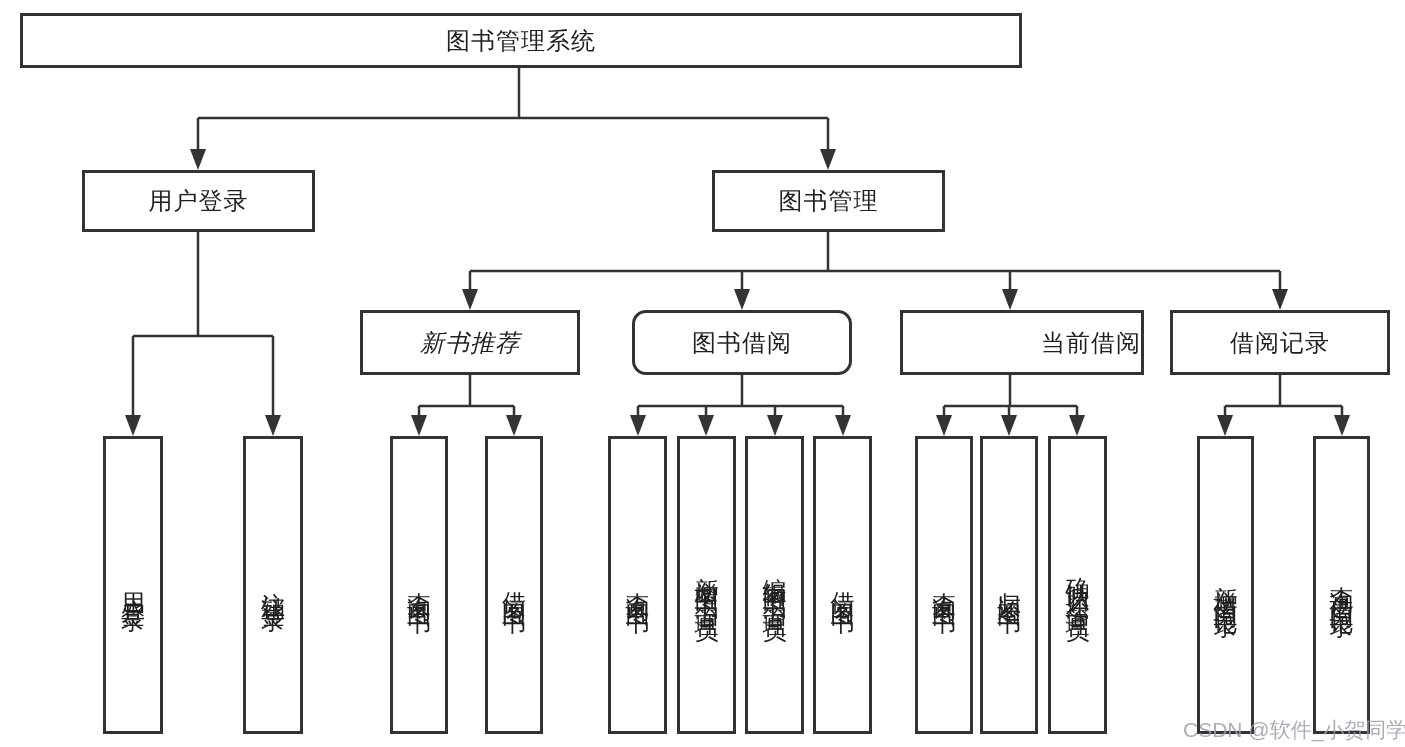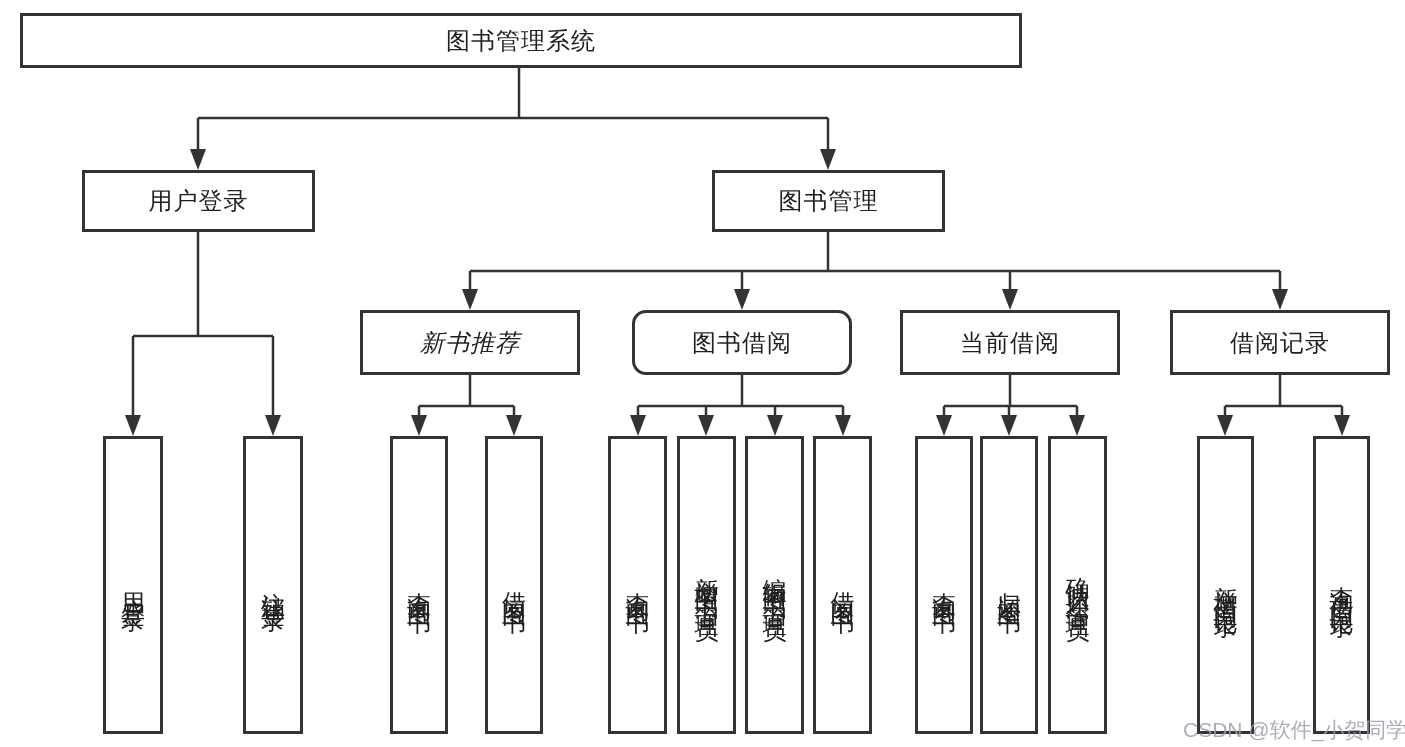"当前借阅" div.hbox { justify-content: none -> flex-end; width: 220px -> 244px }
